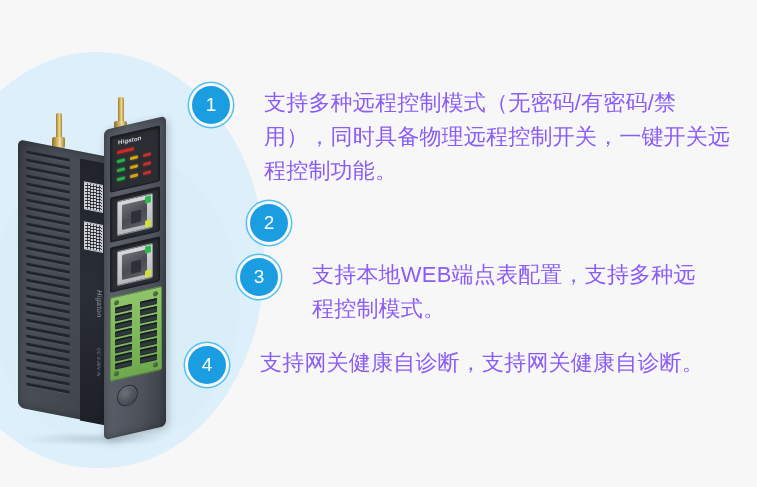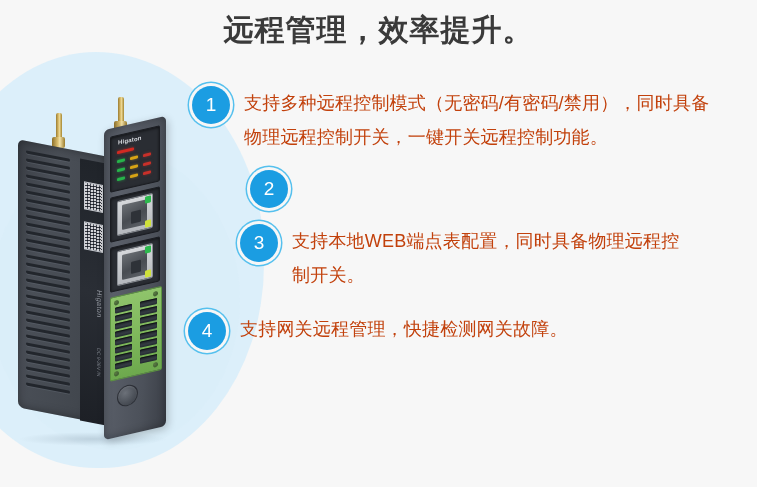"远程管理，效率提升。" div.title { html: <div>远程管理，效率提升。</div> -> none }
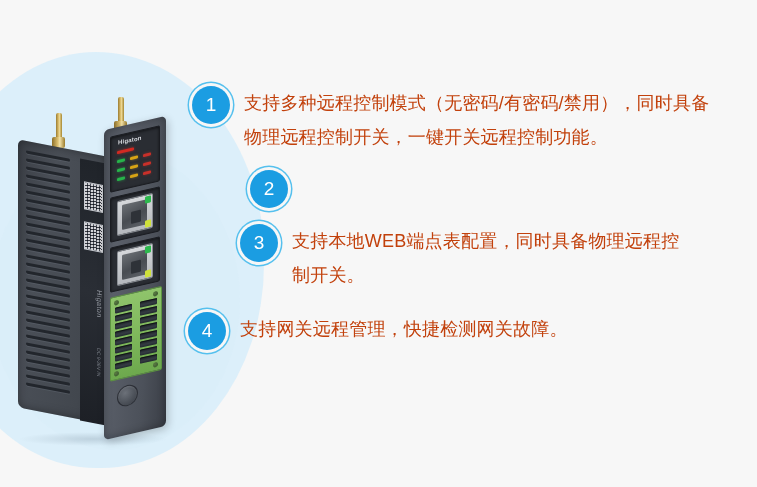"支持多种远程控制模式（无密码/有密码/禁用），同时具备物理远程控制开关，一键开关" .feature-text { color: #c2410c -> #8b5cf6; font-size: 18px -> 22px; margin-left: none -> 20px }
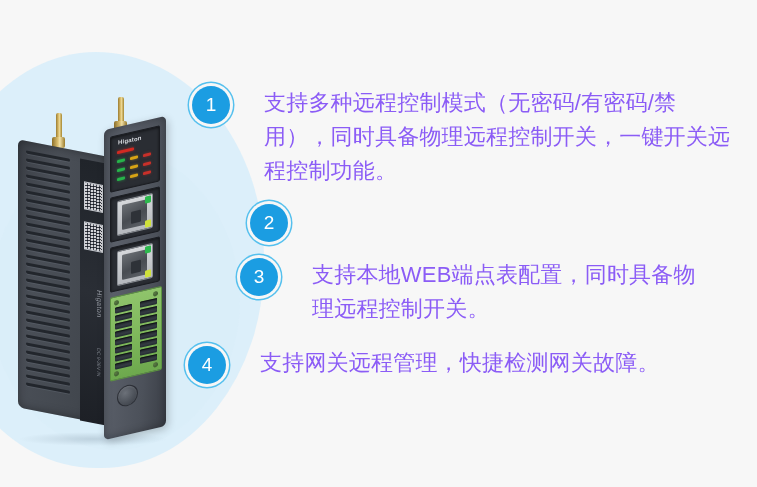"支持本地WEB端点表配置，同时具备物理远程控制开关。" div.feature-text { text: 同时具备物理远程控制开关 -> 支持多种远程控制模式 }
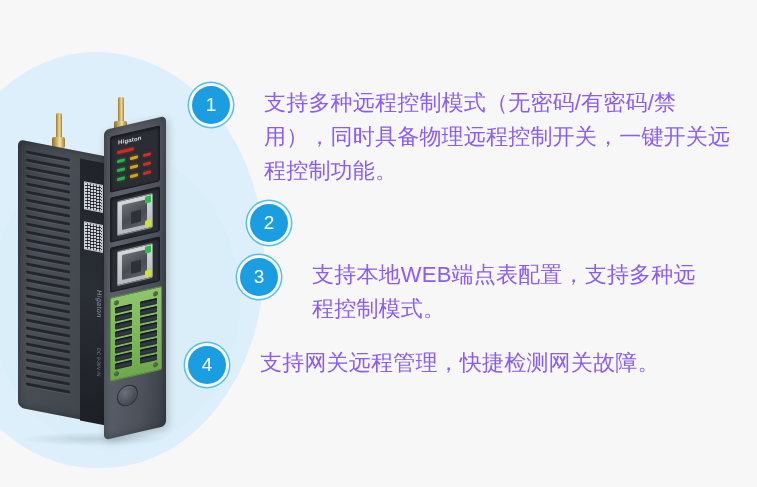"支持网关远程管理，快捷检测网关故障。" div.feature-text { text: 远程管理，快捷检测网关故障 -> 健康自诊断，支持网关健康自诊断 }
